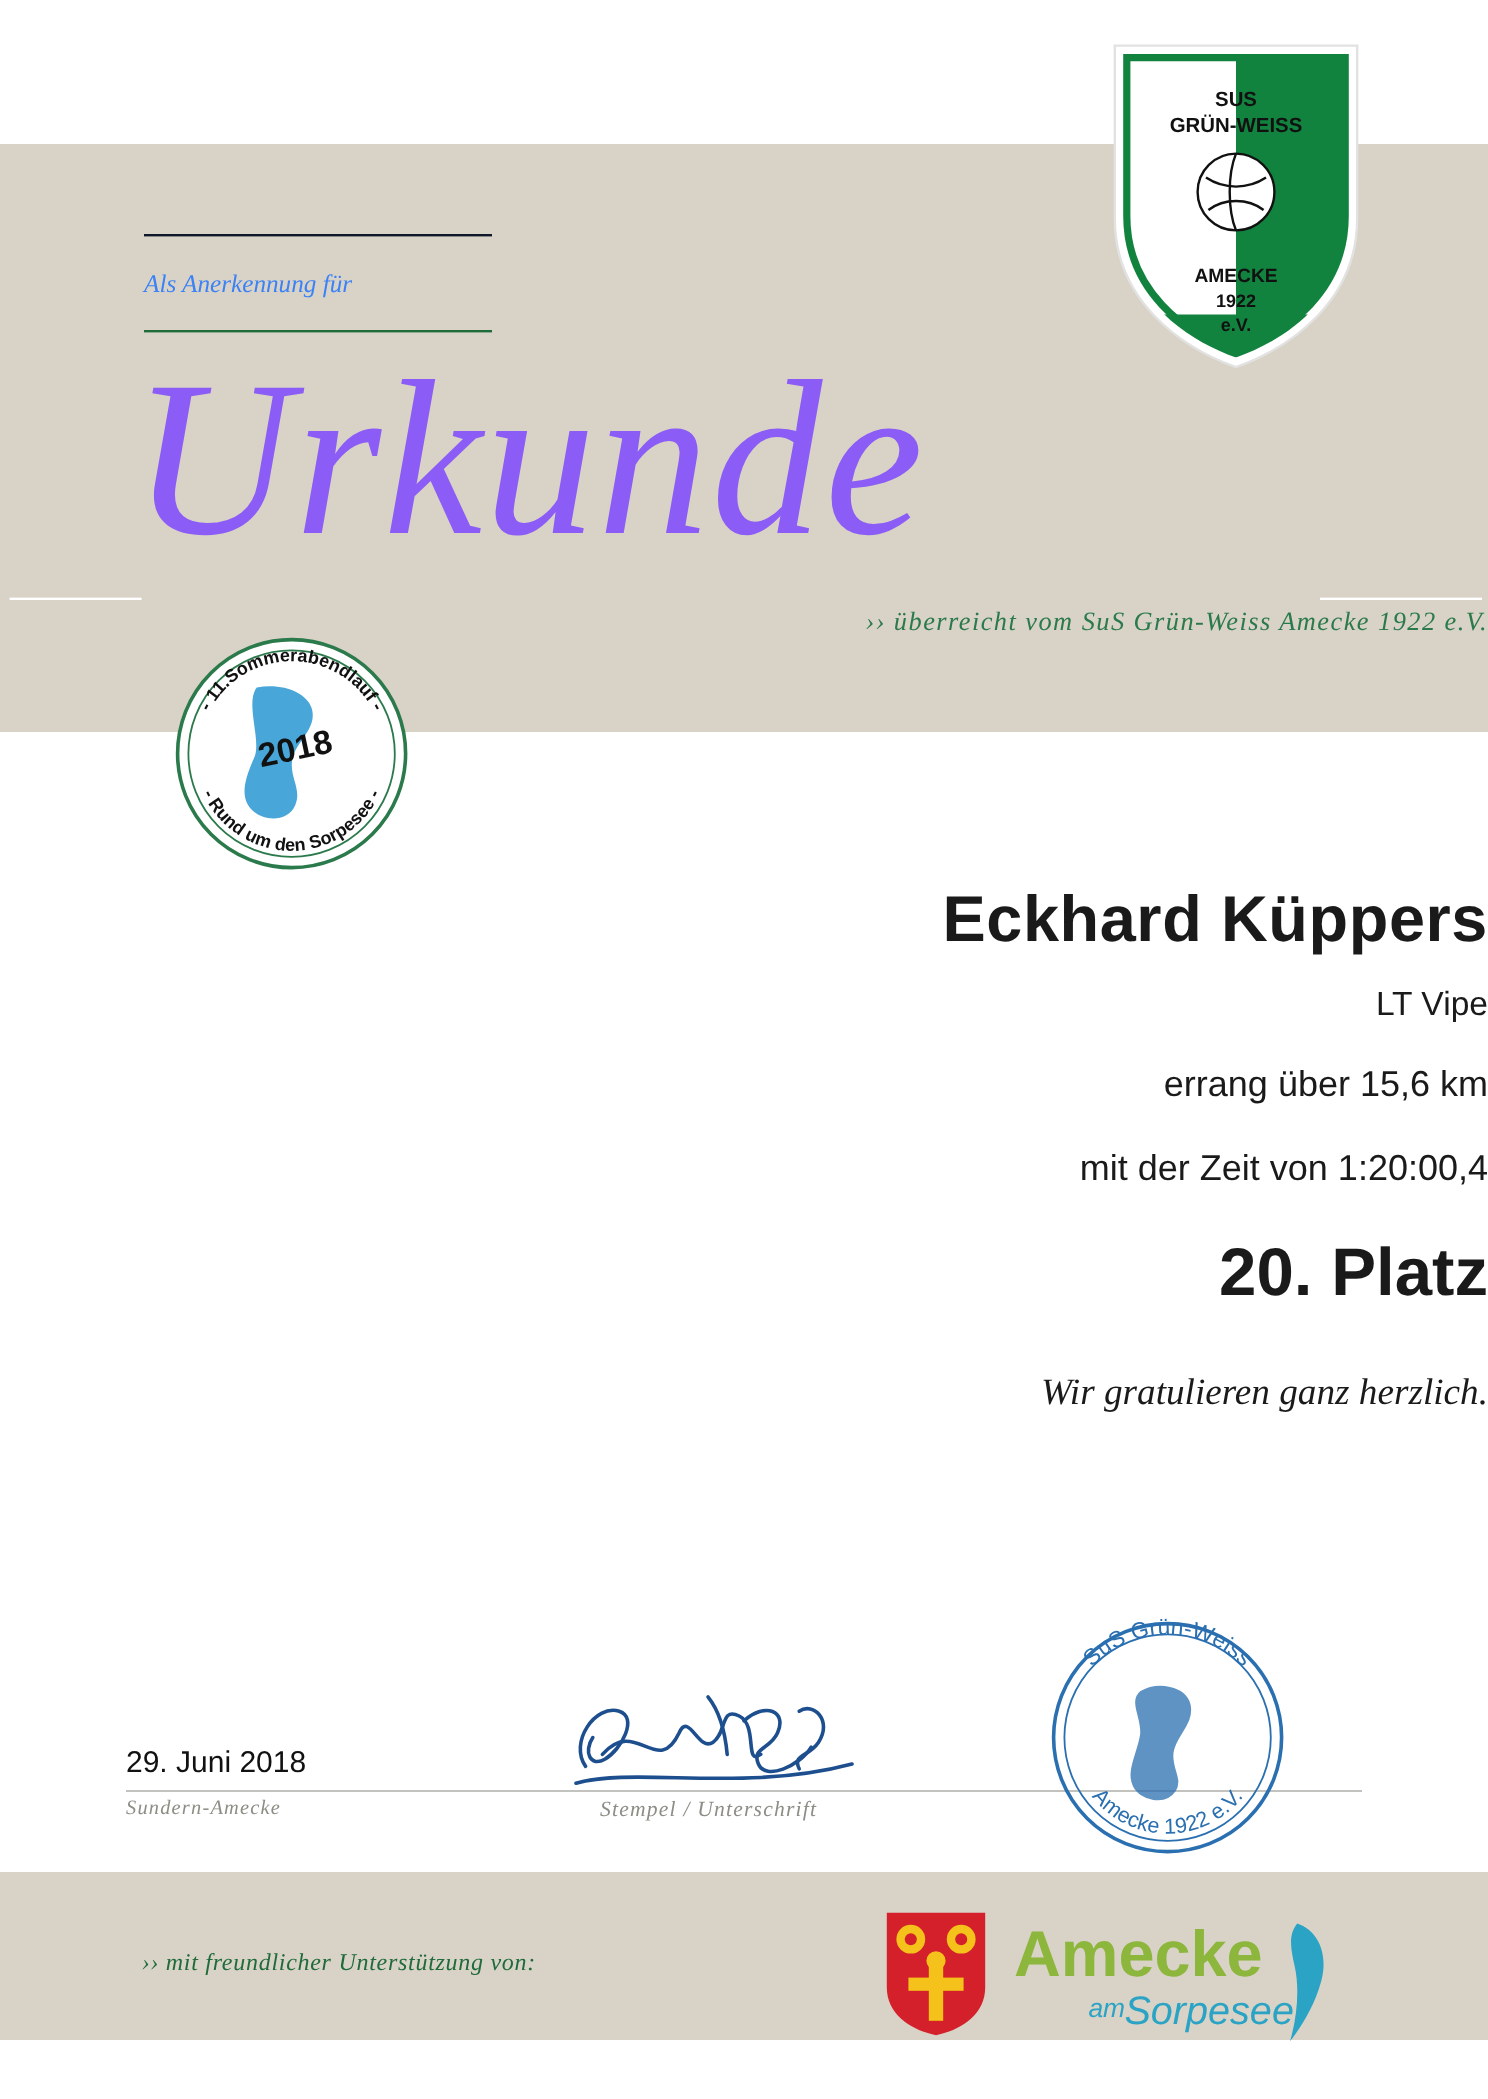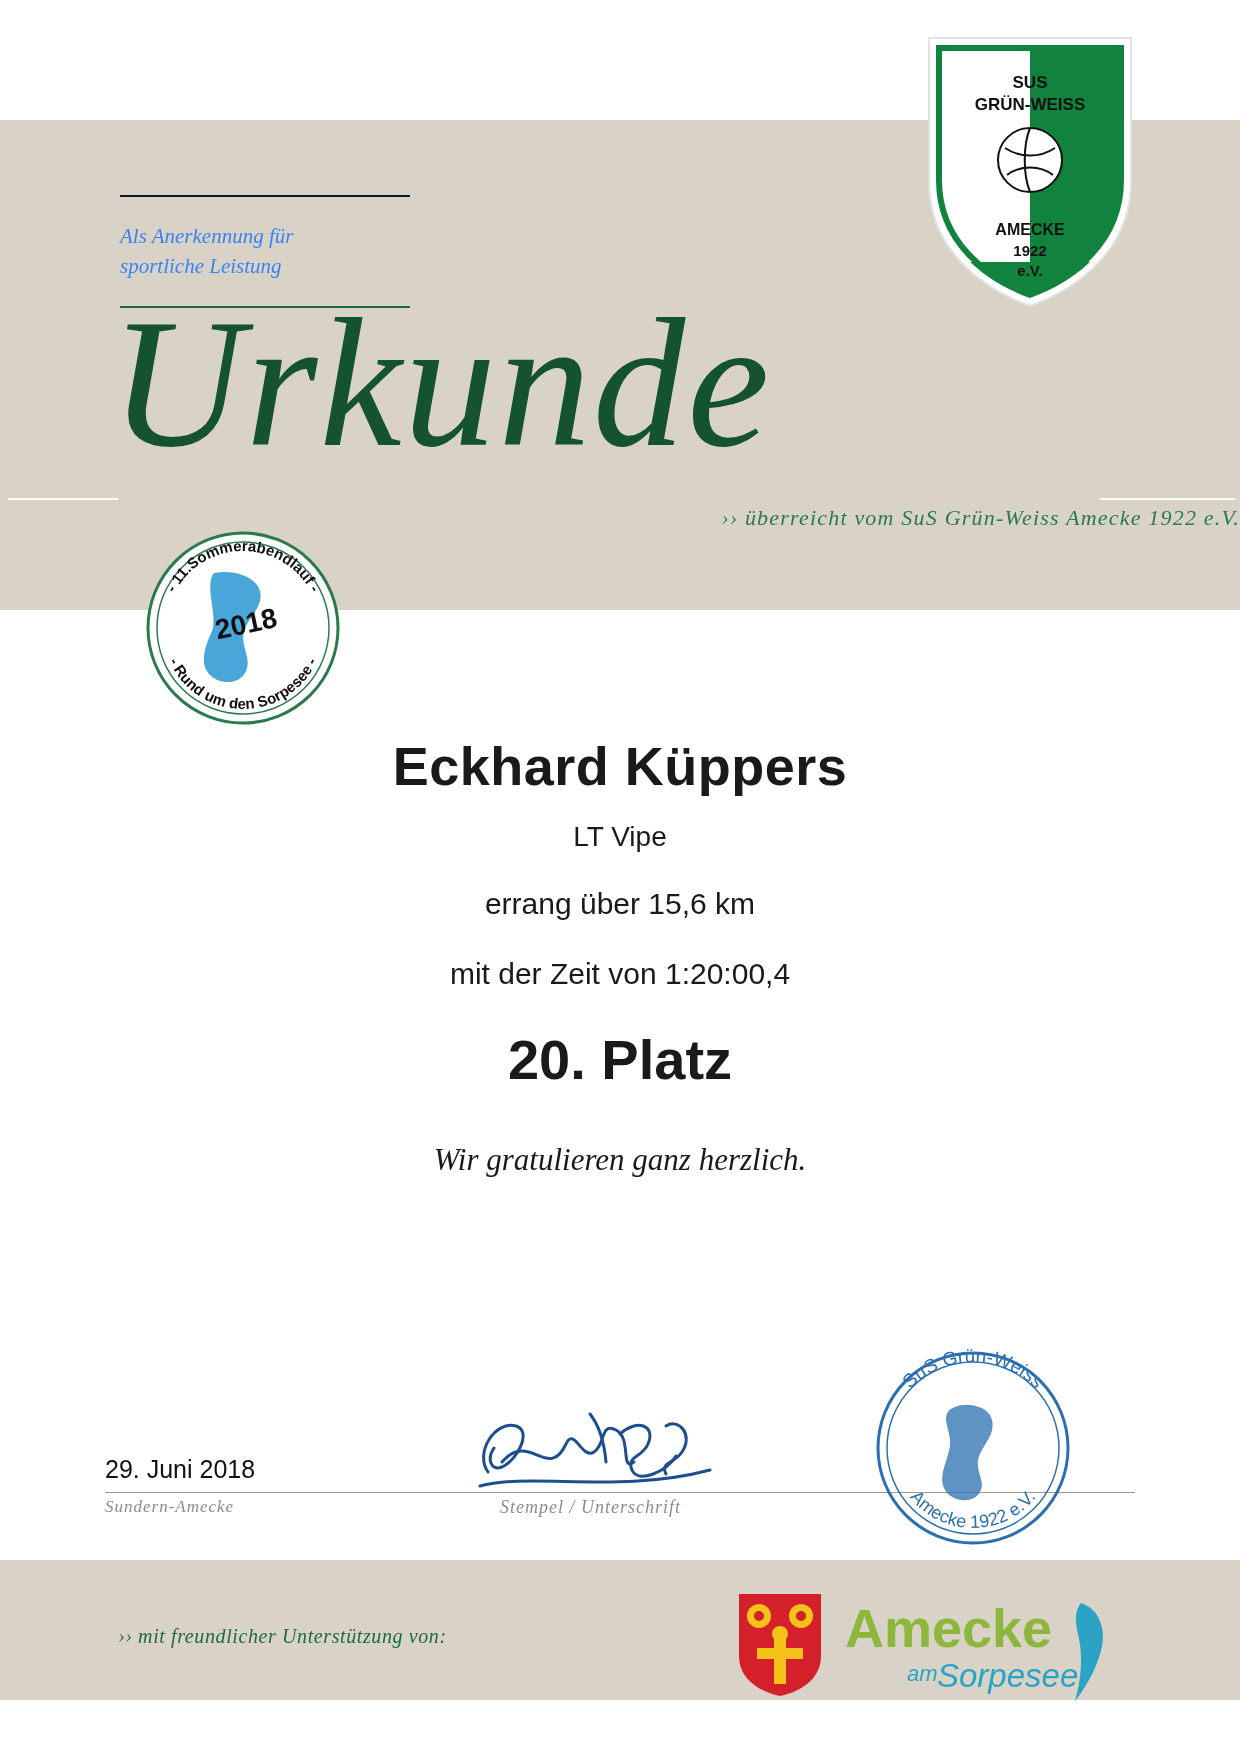"sportliche Leistung" div { html: <div>sportliche Leistung</div> -> none }
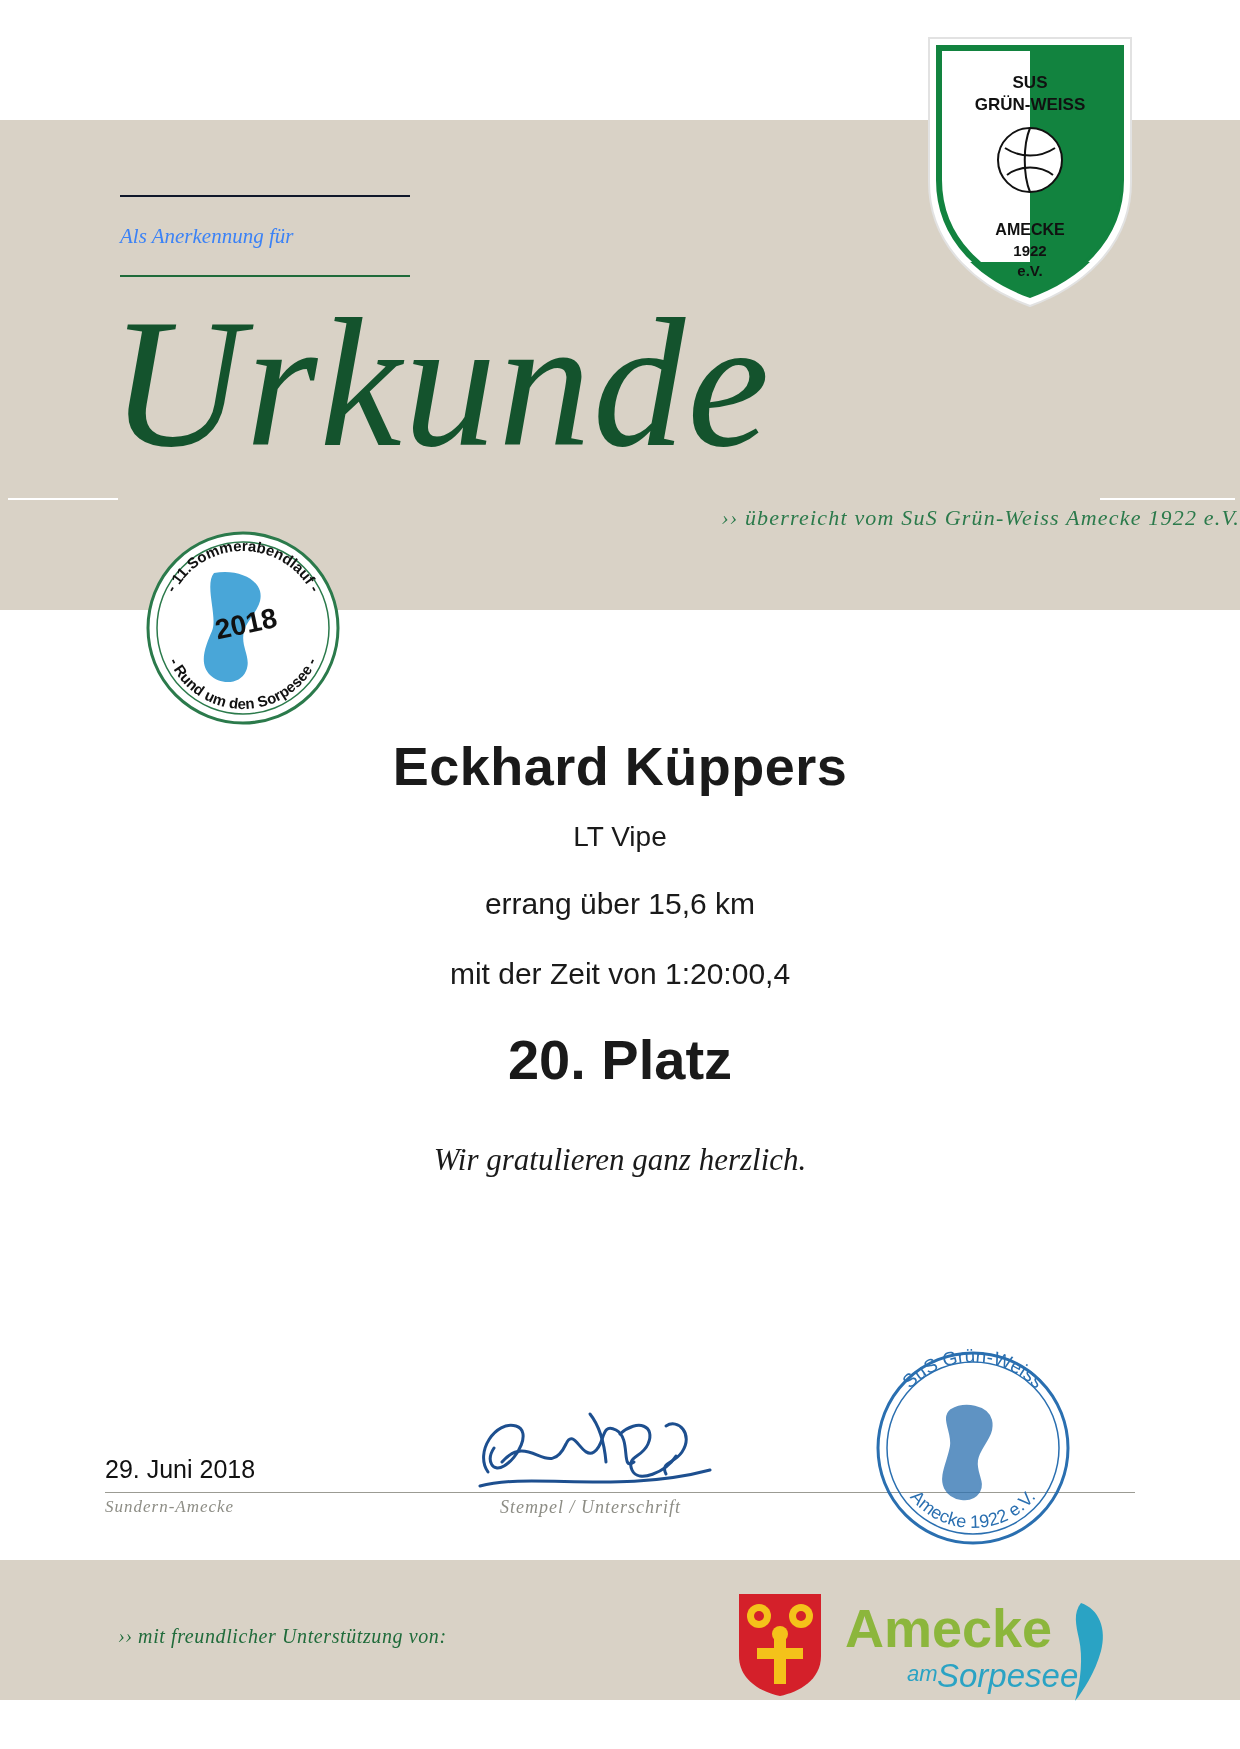"Urkunde" .urkunde { color: #14532d -> #8b5cf6 }
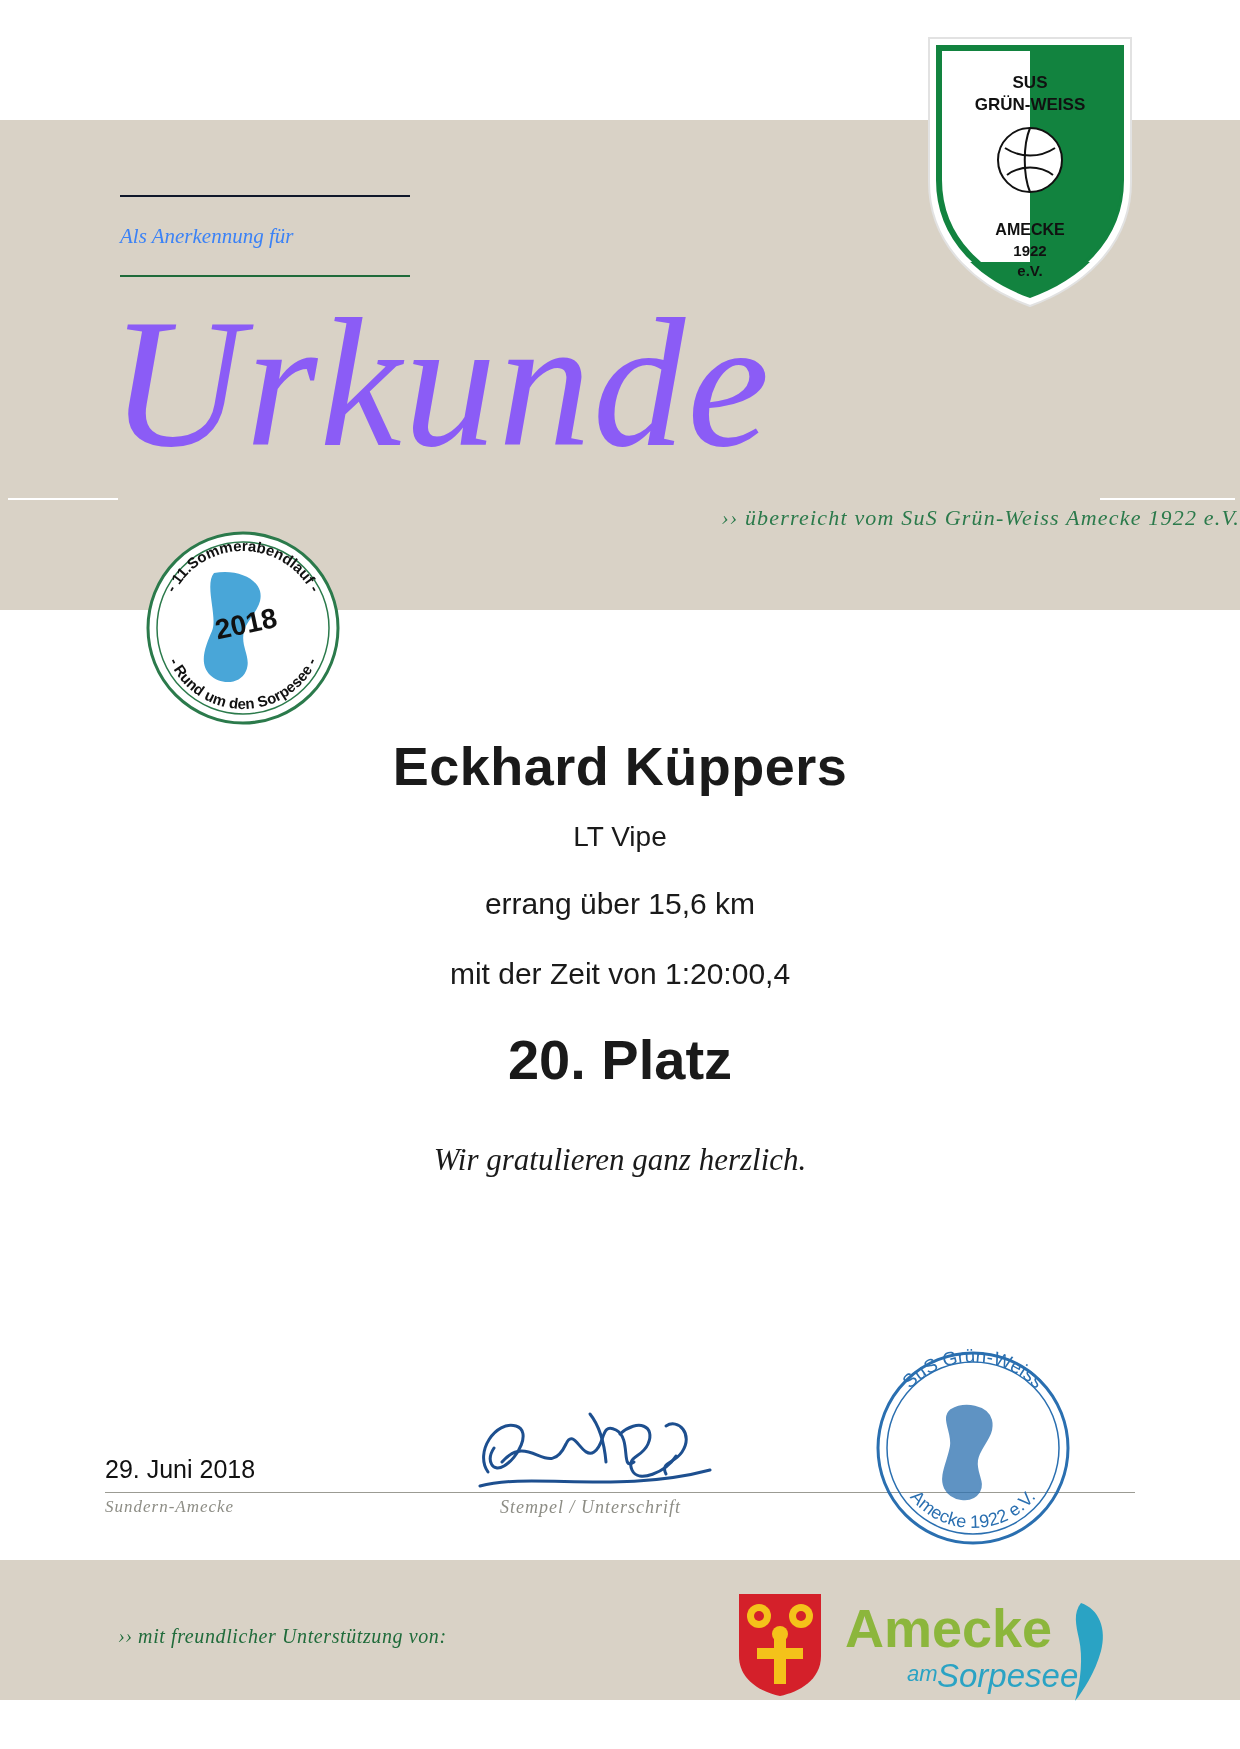"Eckhard Küppers" .body-block { text-align: center -> right }
